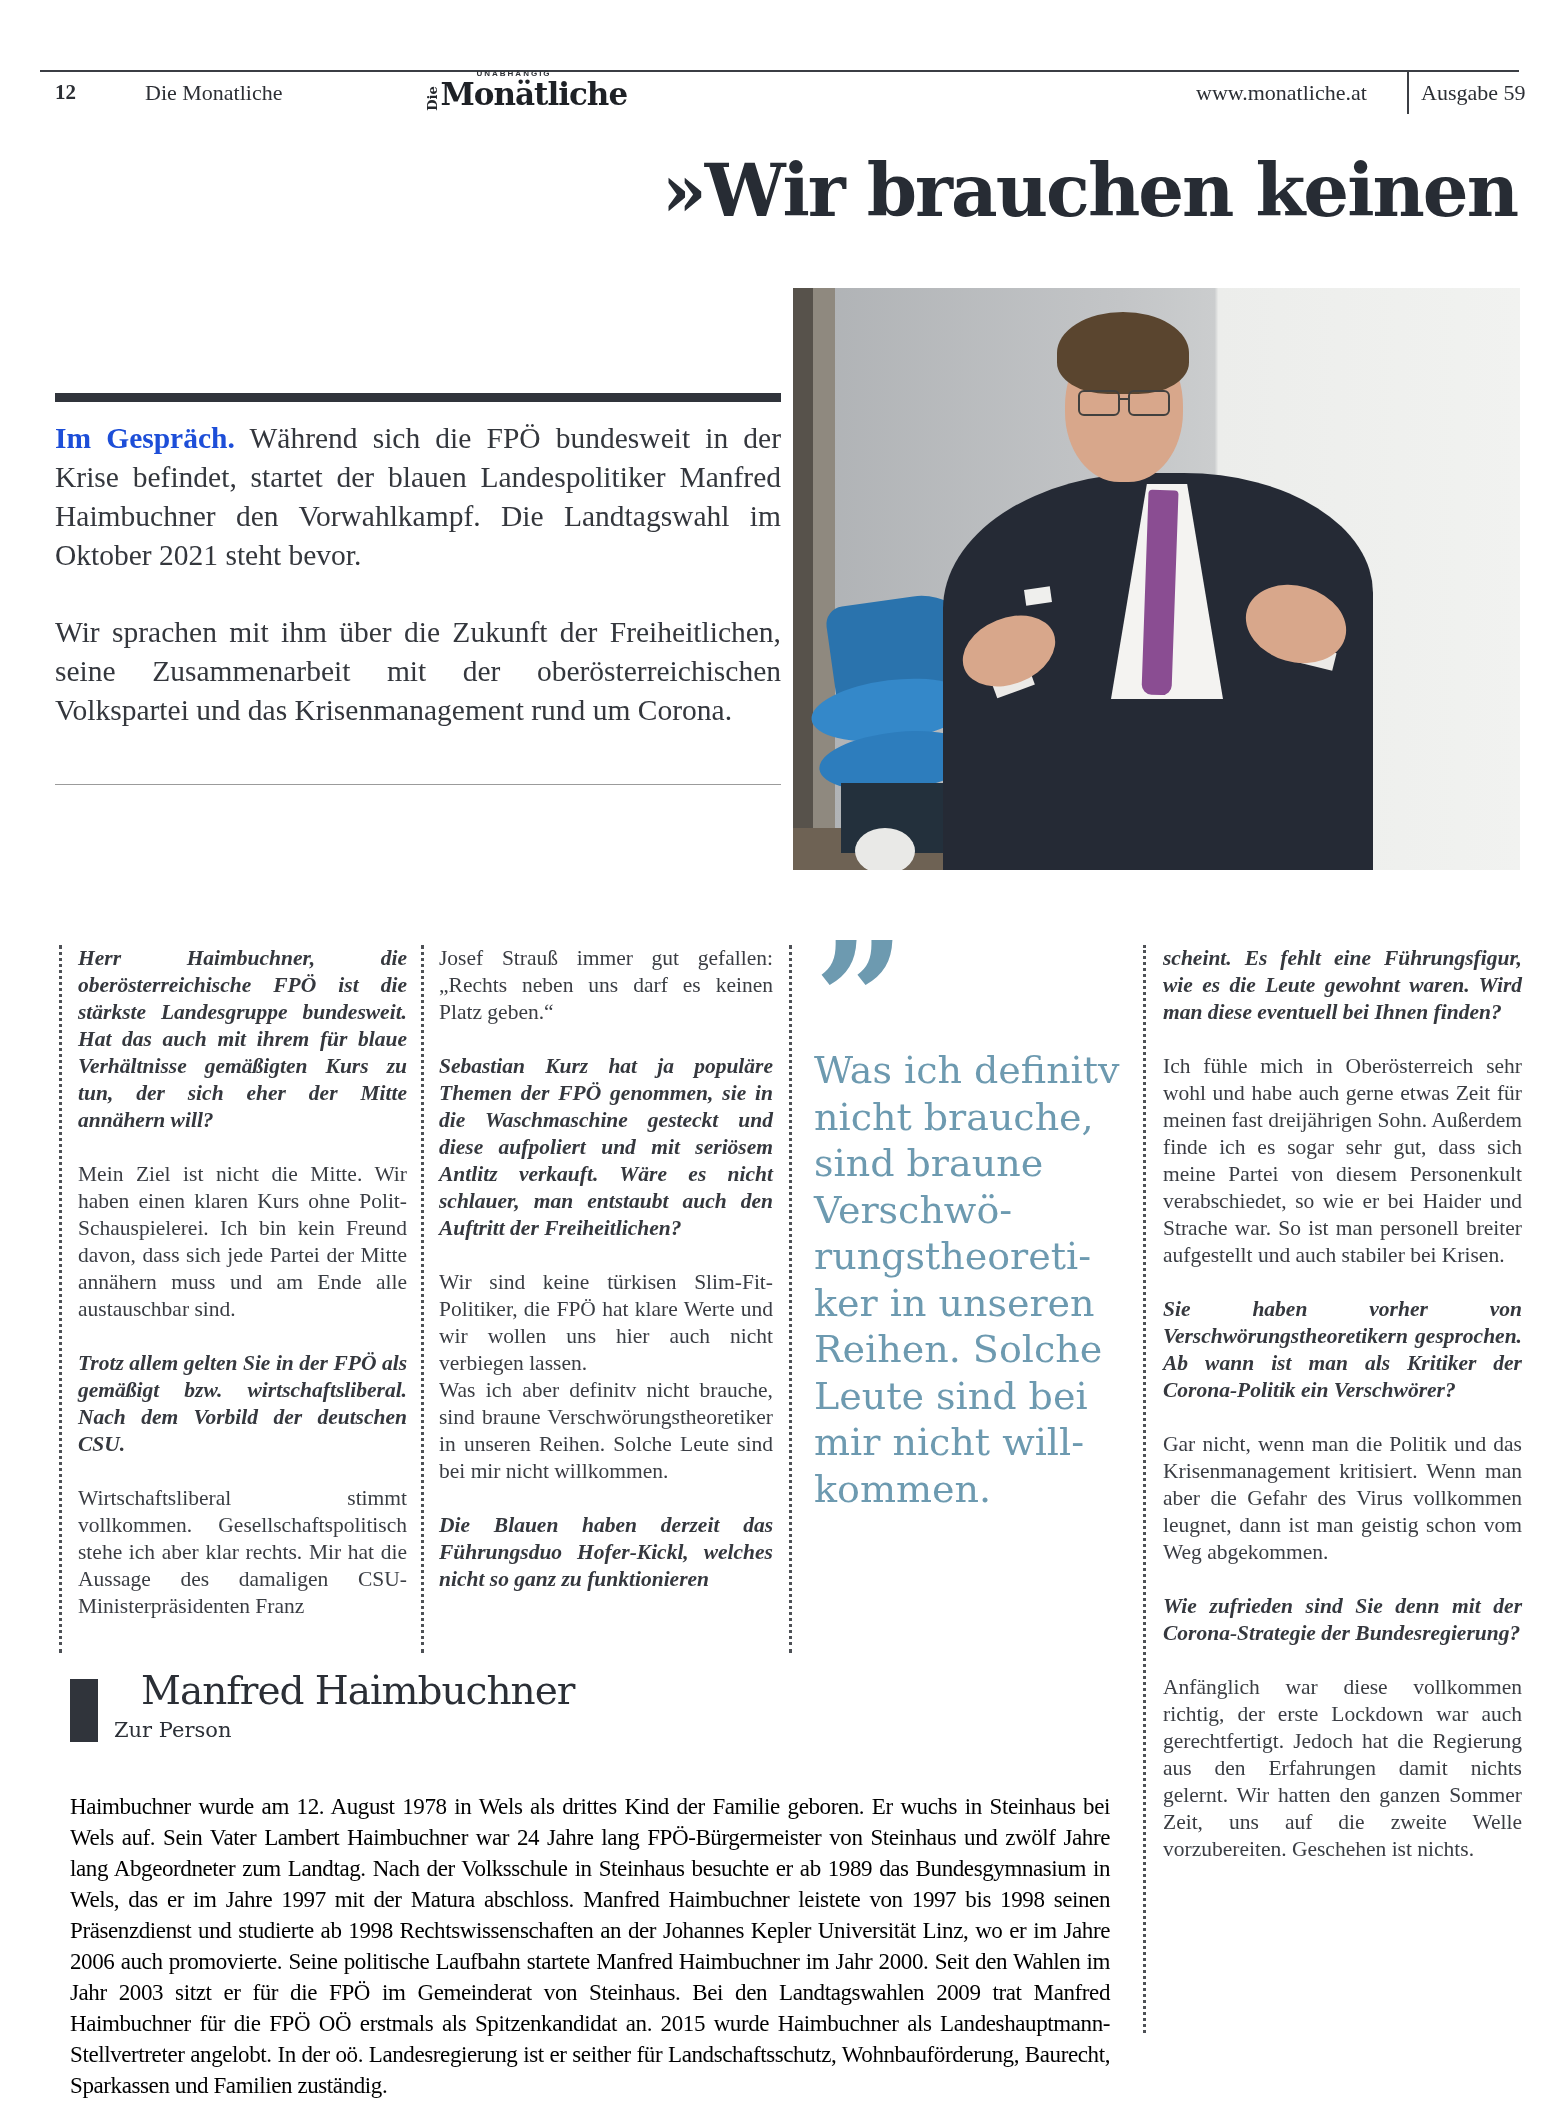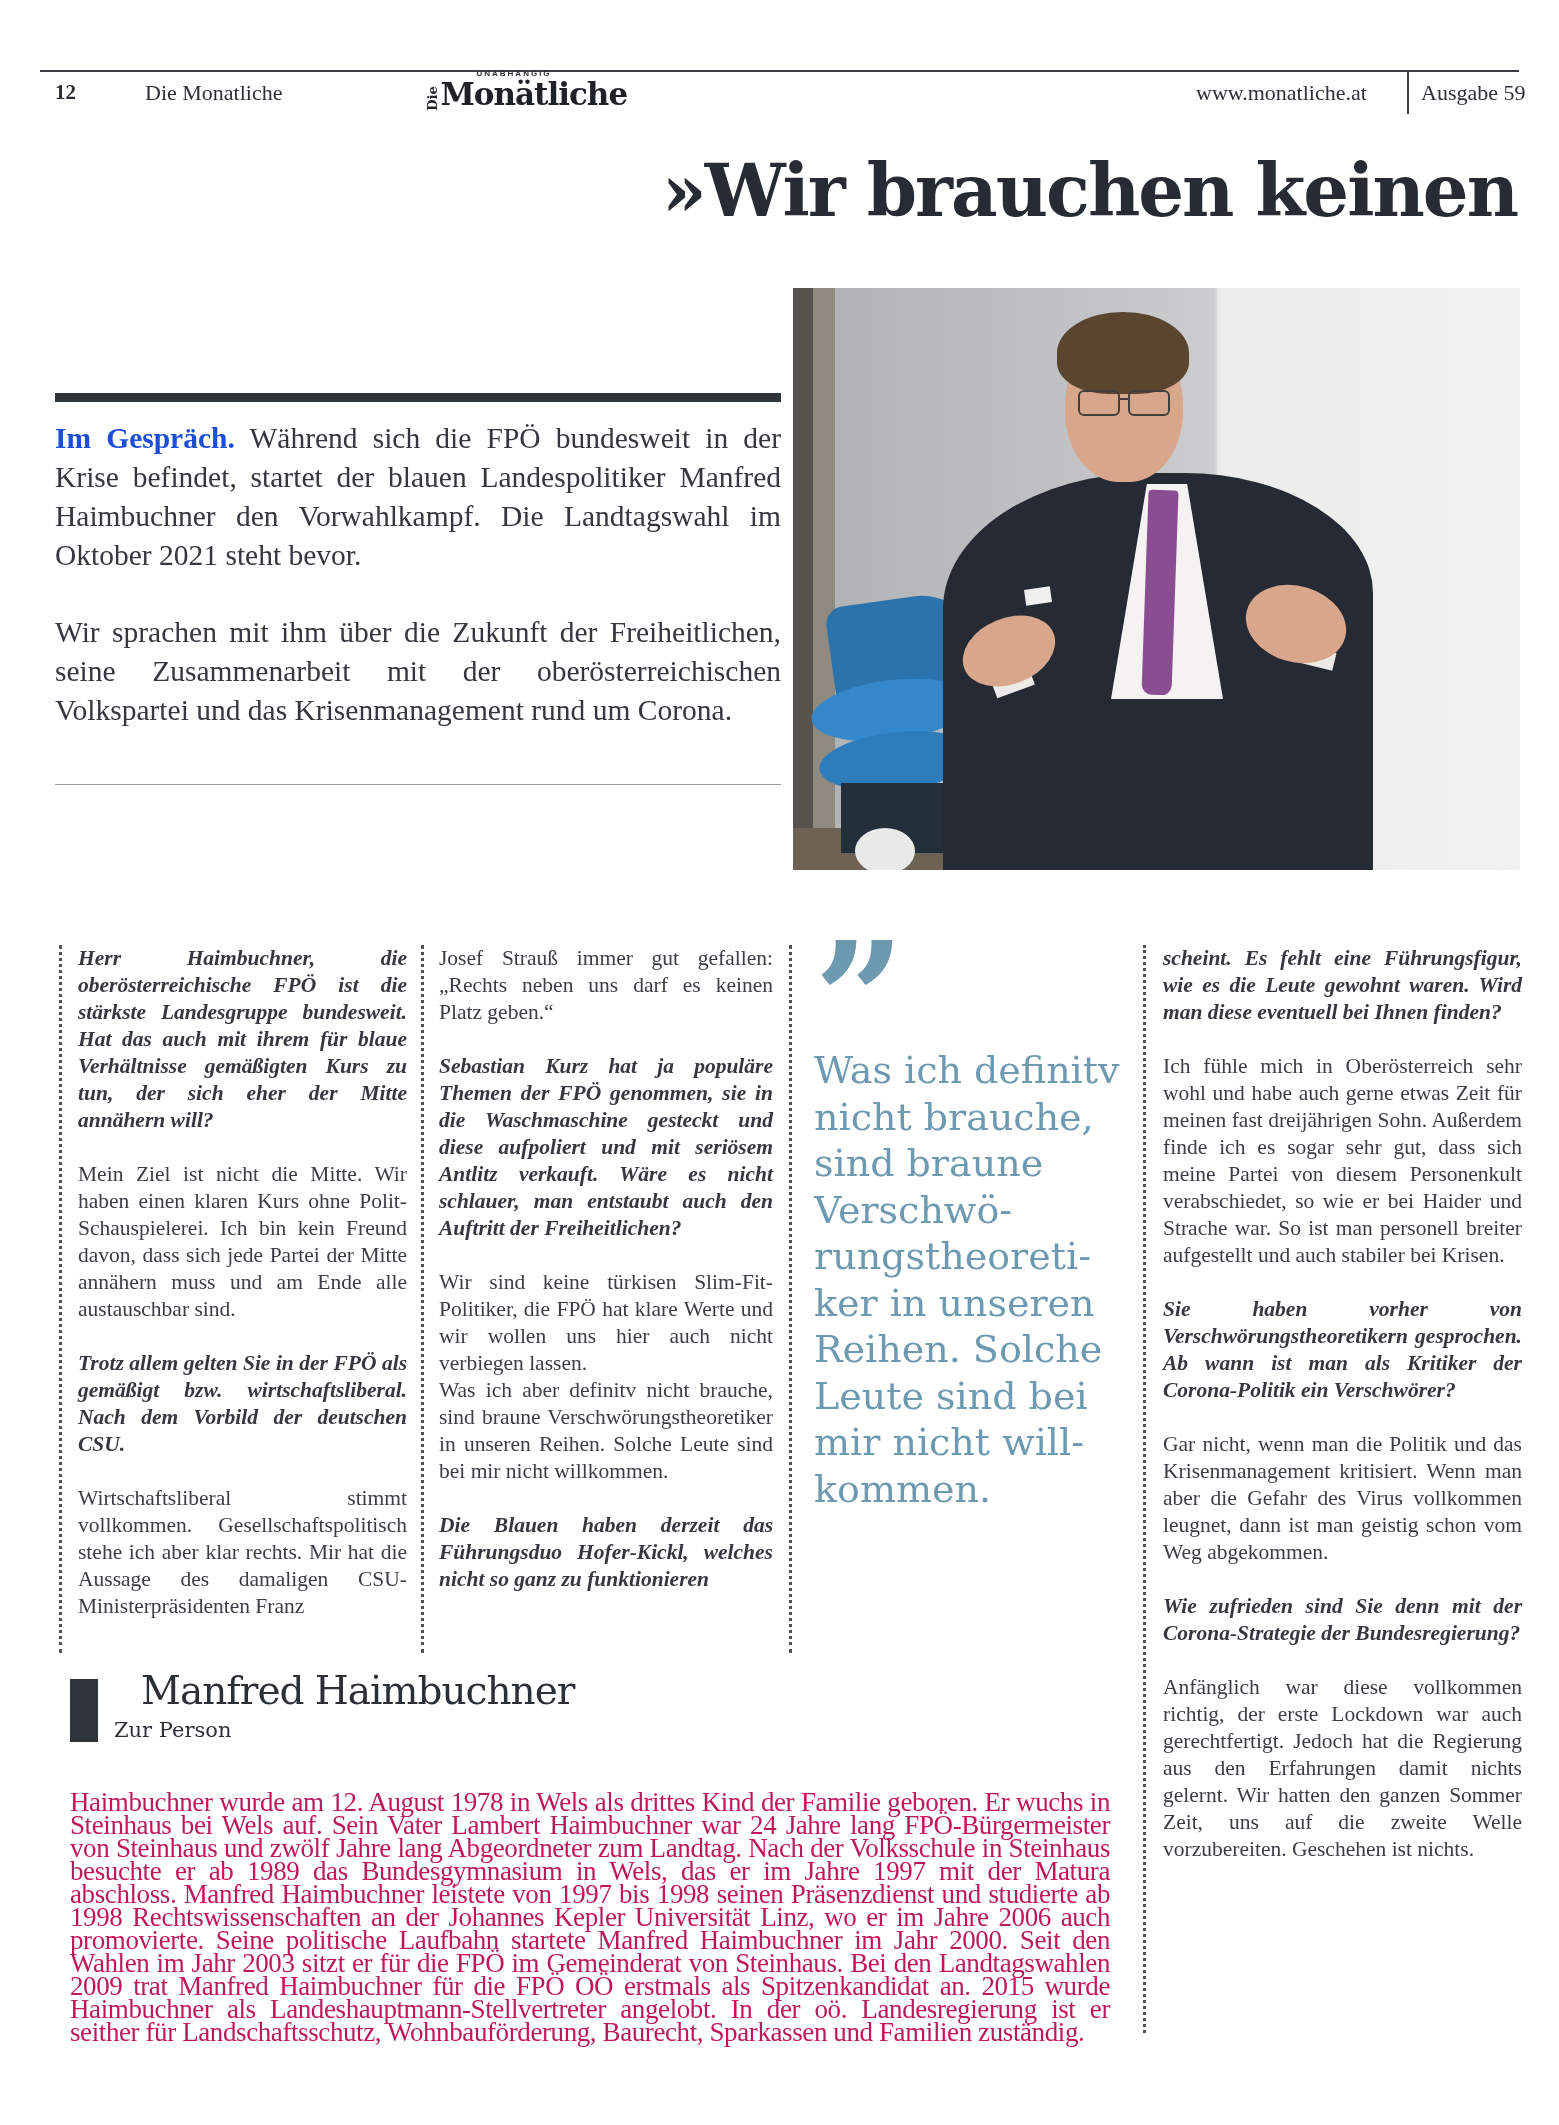"Haimbuchner wurde am 12. August" .bio-text { color: #be185d -> #000000; font-size: 27px -> 23px; line-height: 23px -> 31px }
